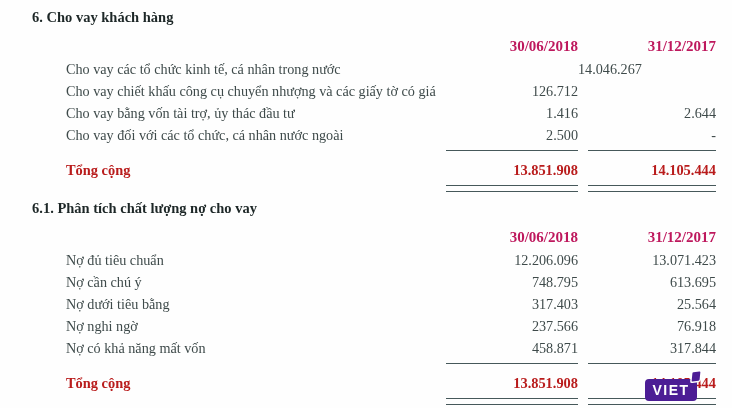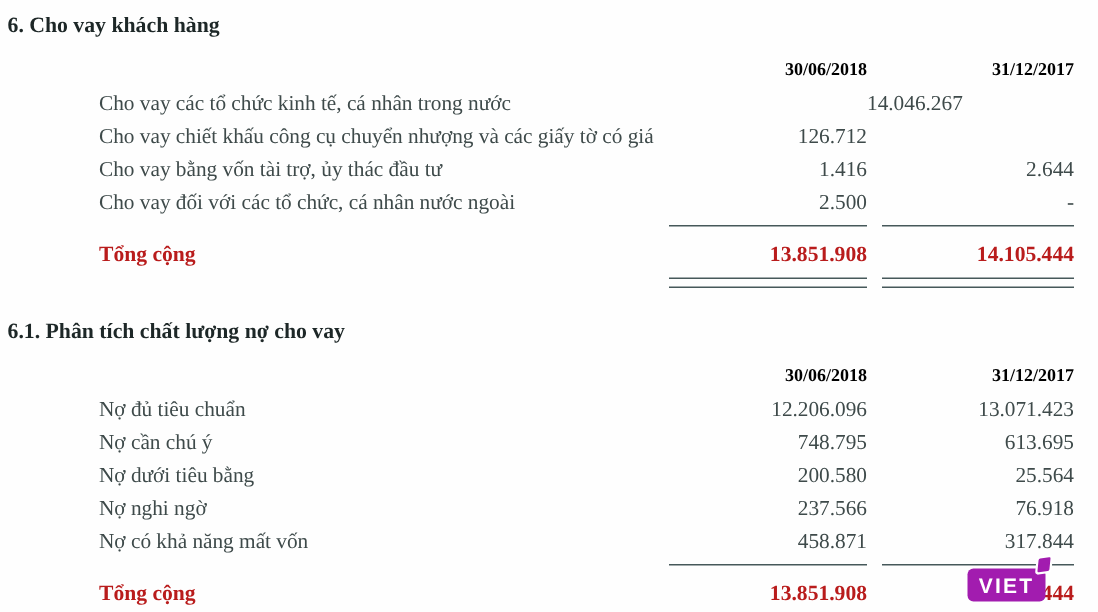"6. Cho vay khách hàng" .sec-title { padding-left: 5px -> 32px }
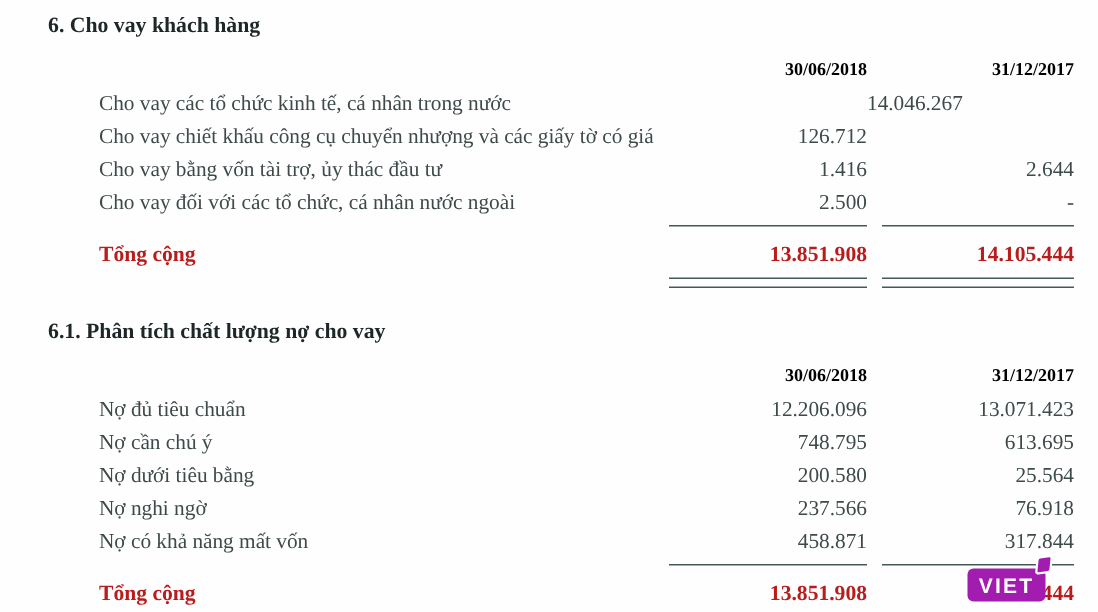"30/06/2018" .head .colhead { color: #000000 -> #be185d; font-size: 12px -> 15px }
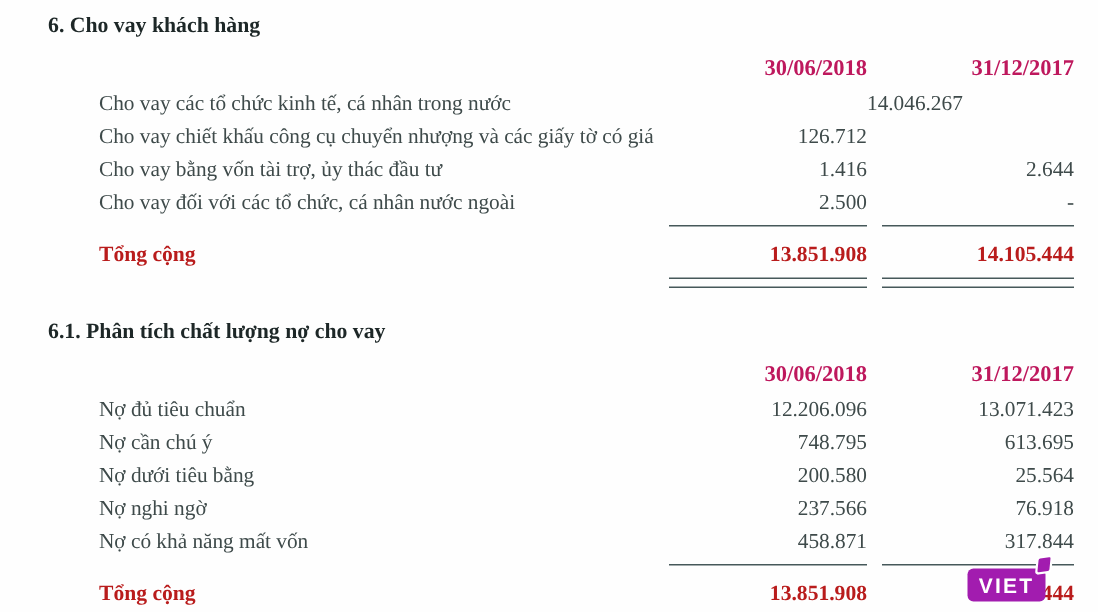"6.1. Phân tích chất lượng" .sec-title.second { margin-top: 20px -> 7px }
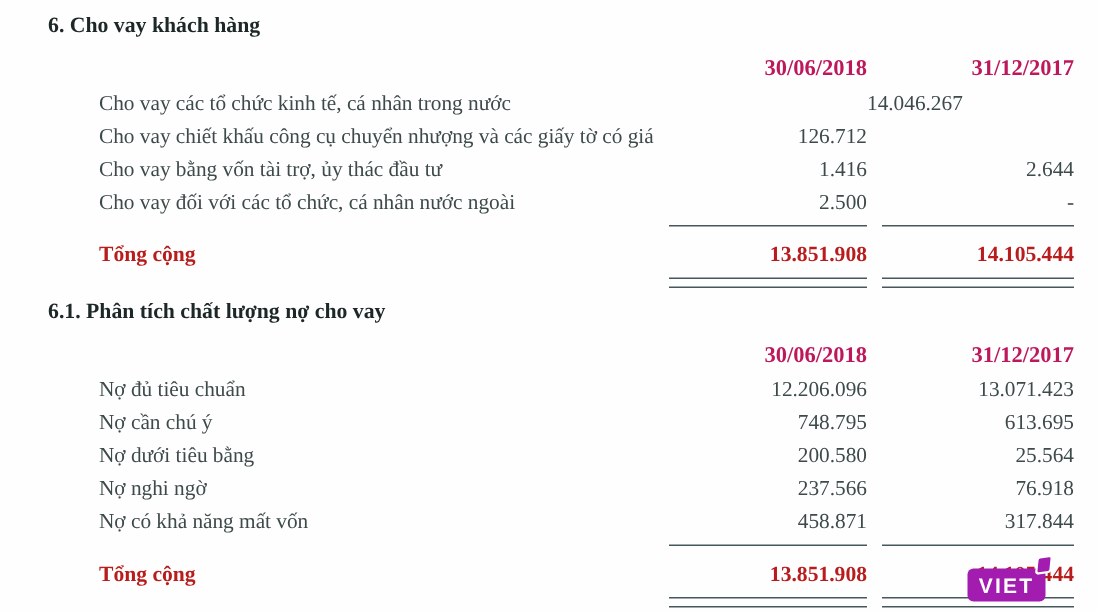"200.580" div.num { text: 200.580 -> 317.403 }
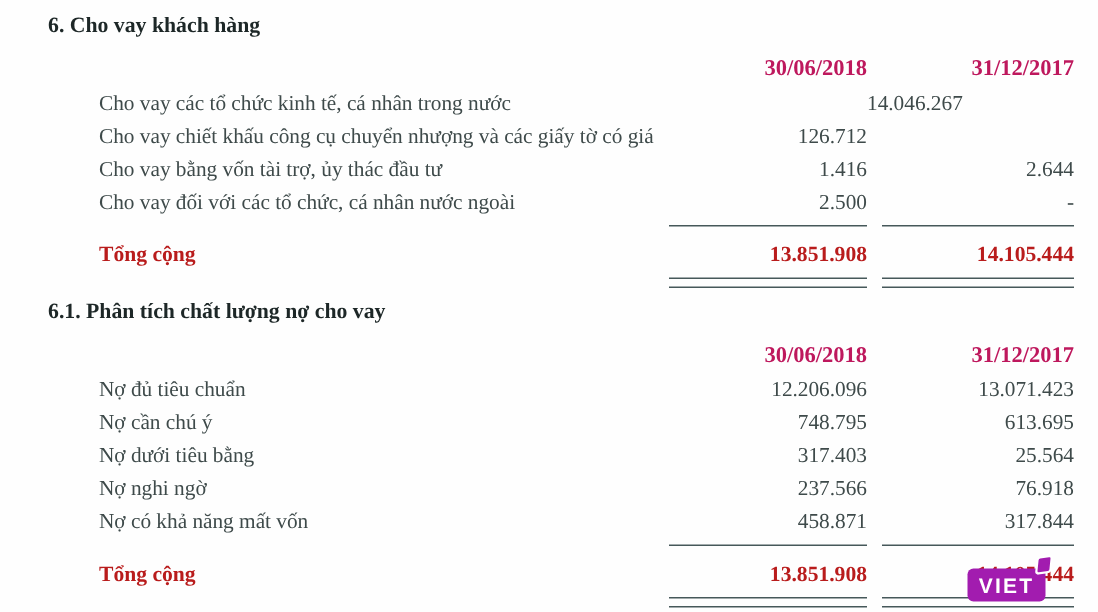"VIET" div.viet-logo { background: #a21caf -> #4c1d95 }
